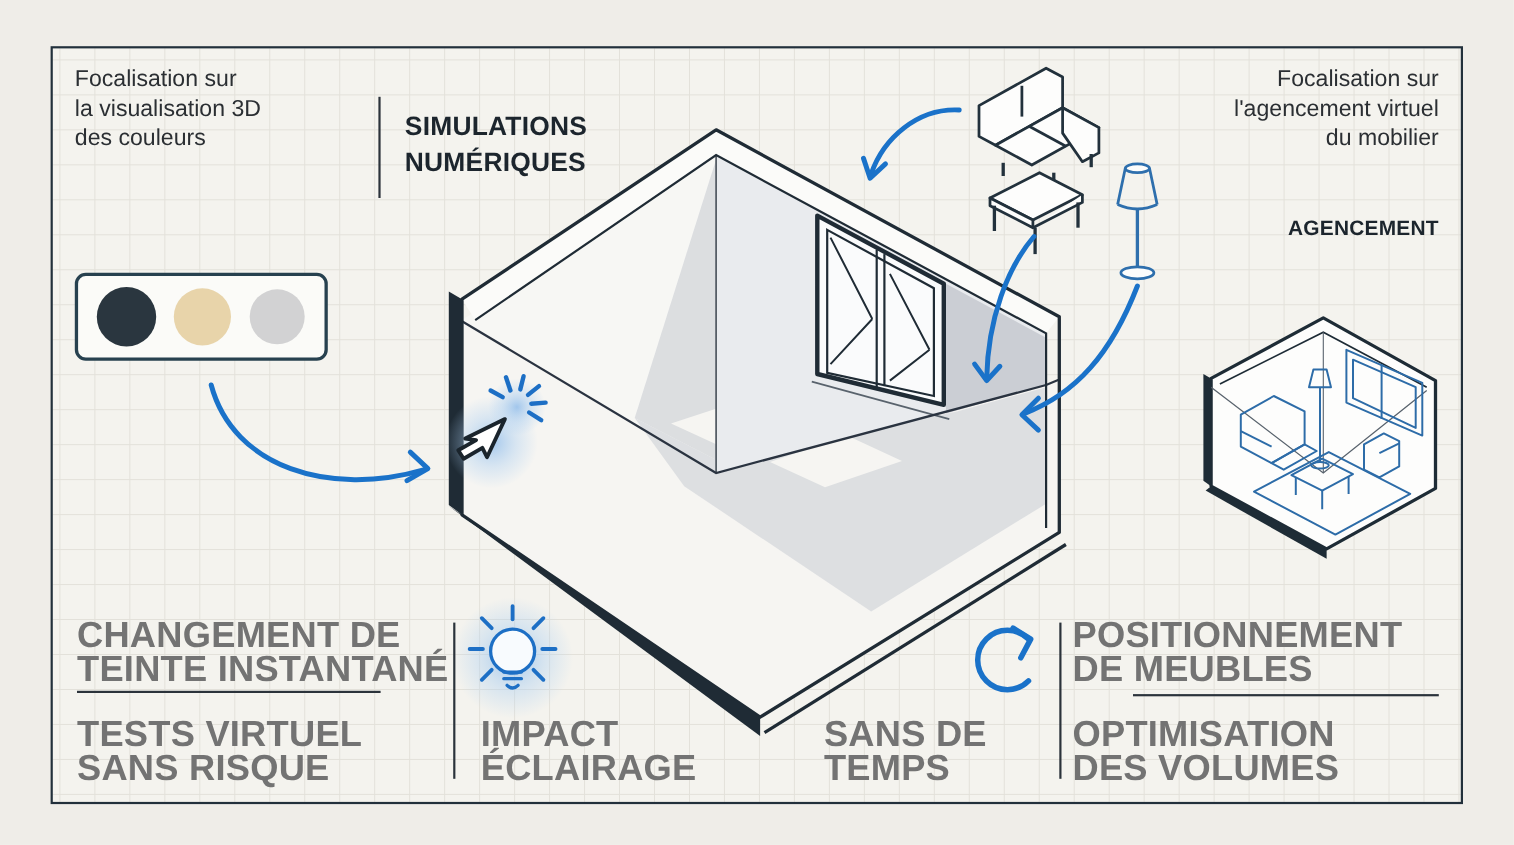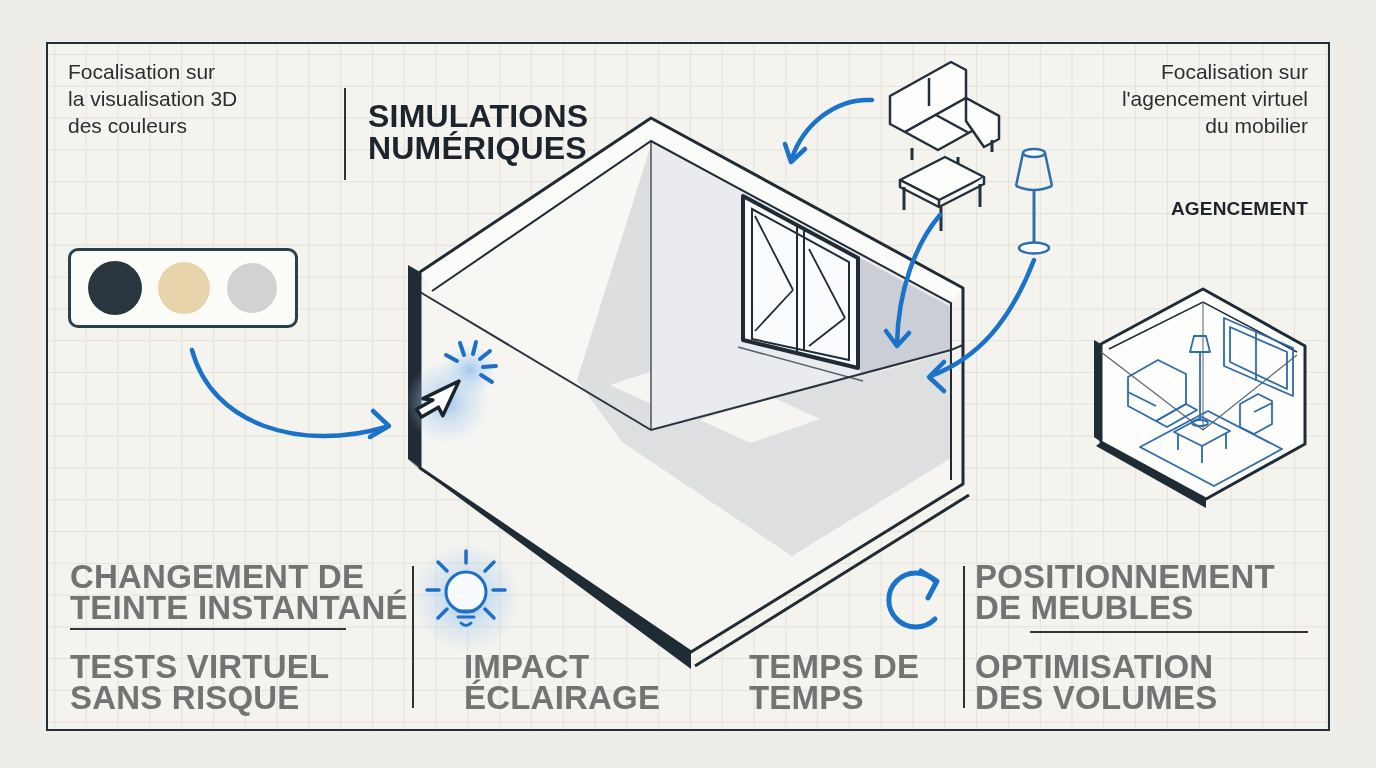"SIMULATIONS" .head { font-size: 32px -> 24px }
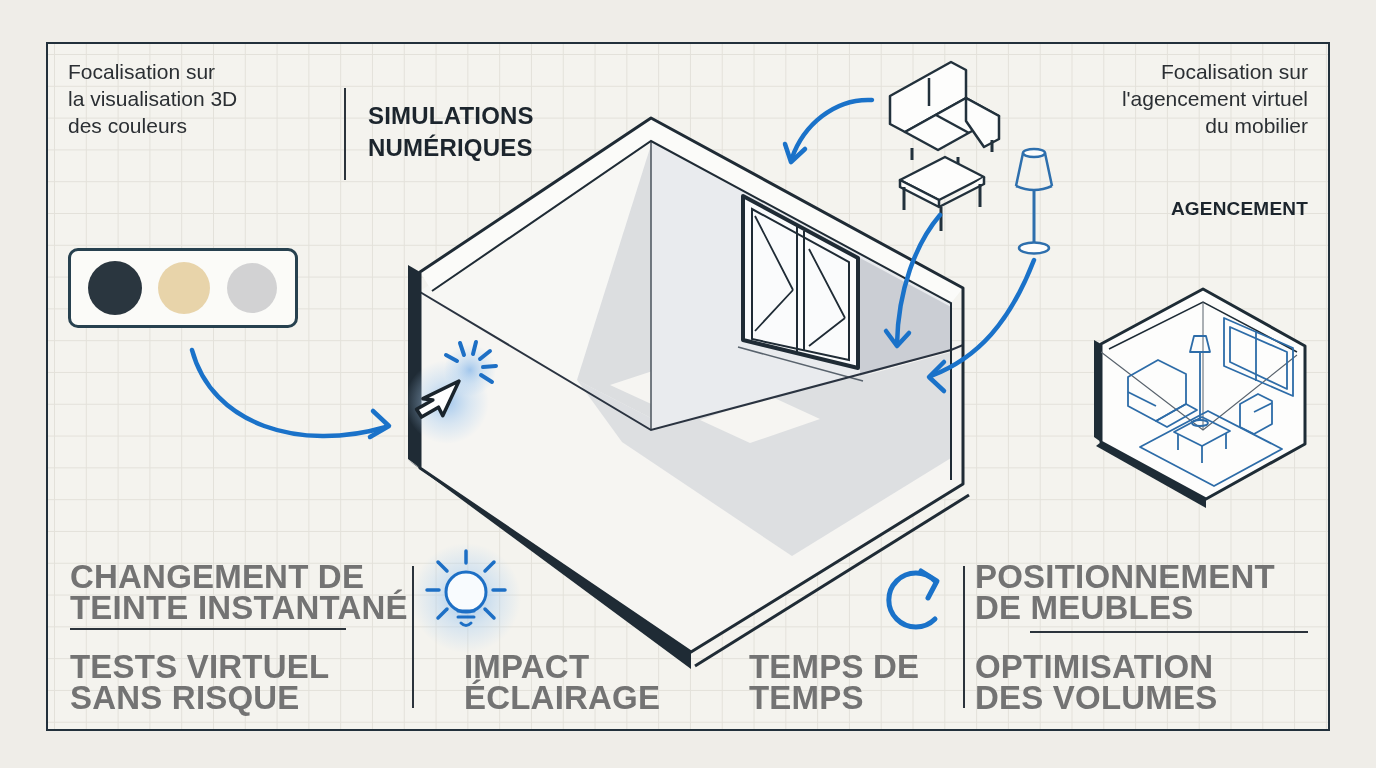"IMPACT" div.benefit { margin-left: 27px -> none }
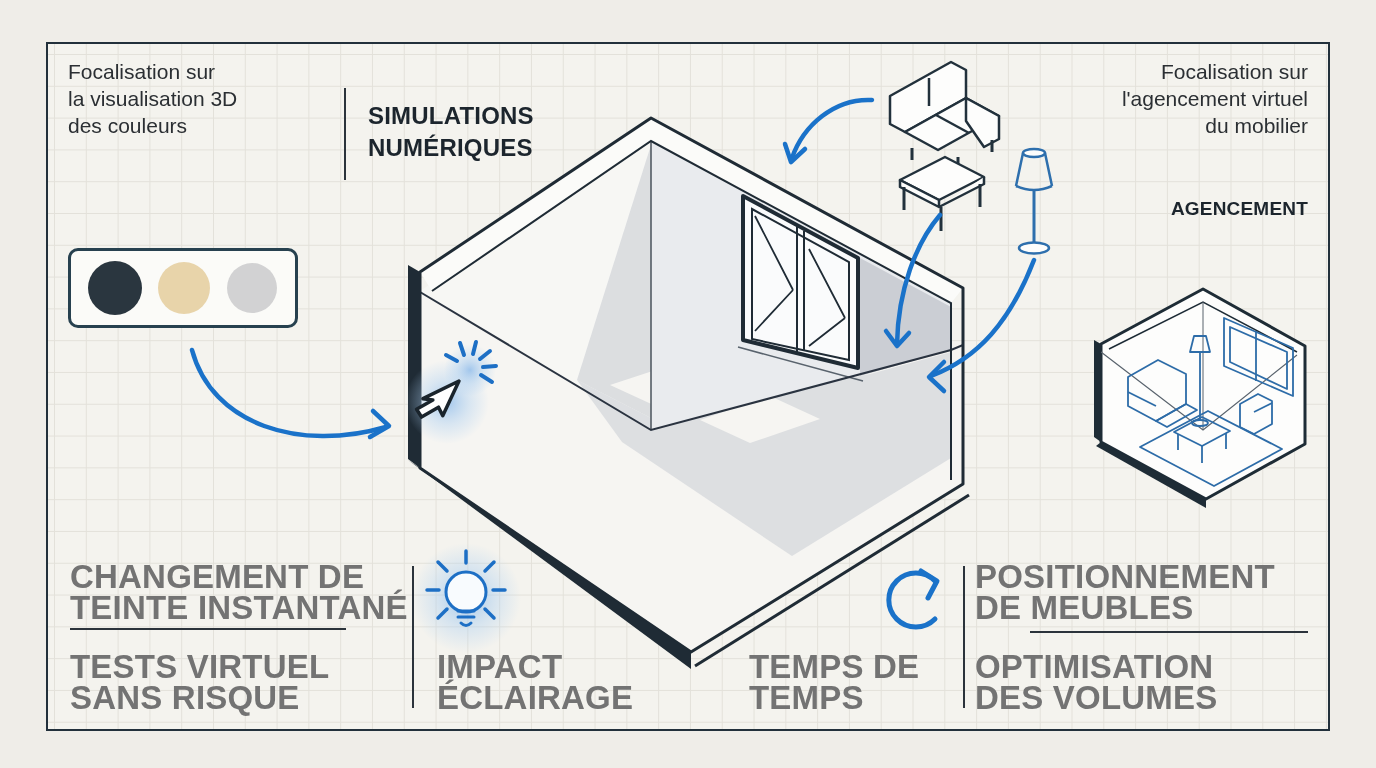"TEMPS DE" div { text: TEMPS -> SANS }
